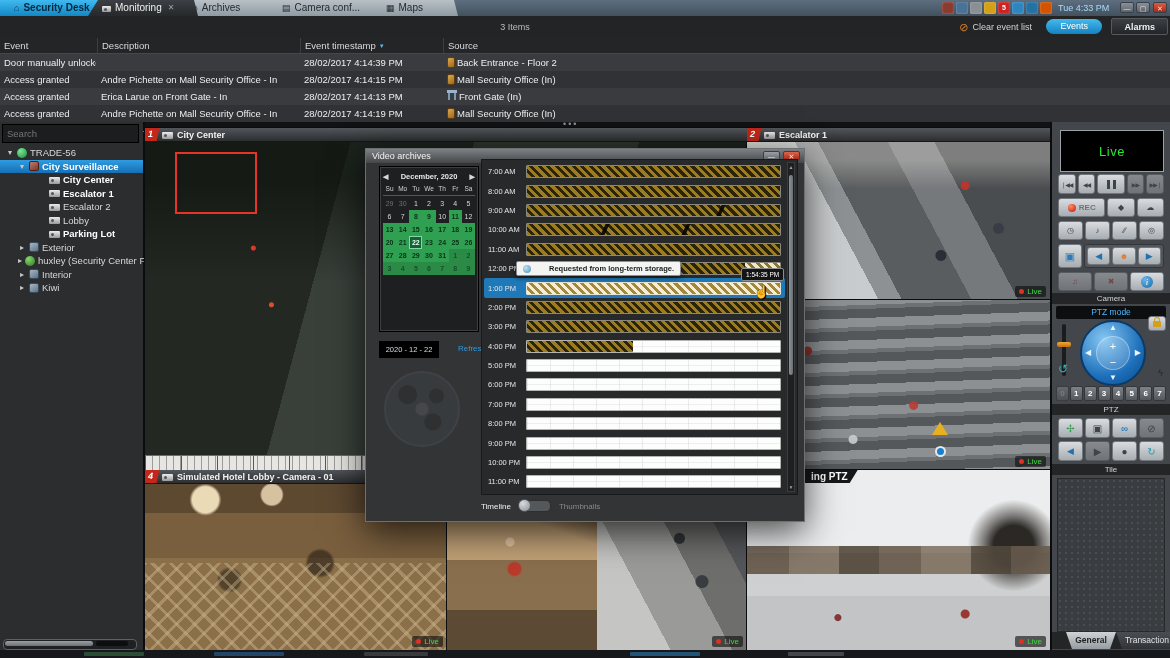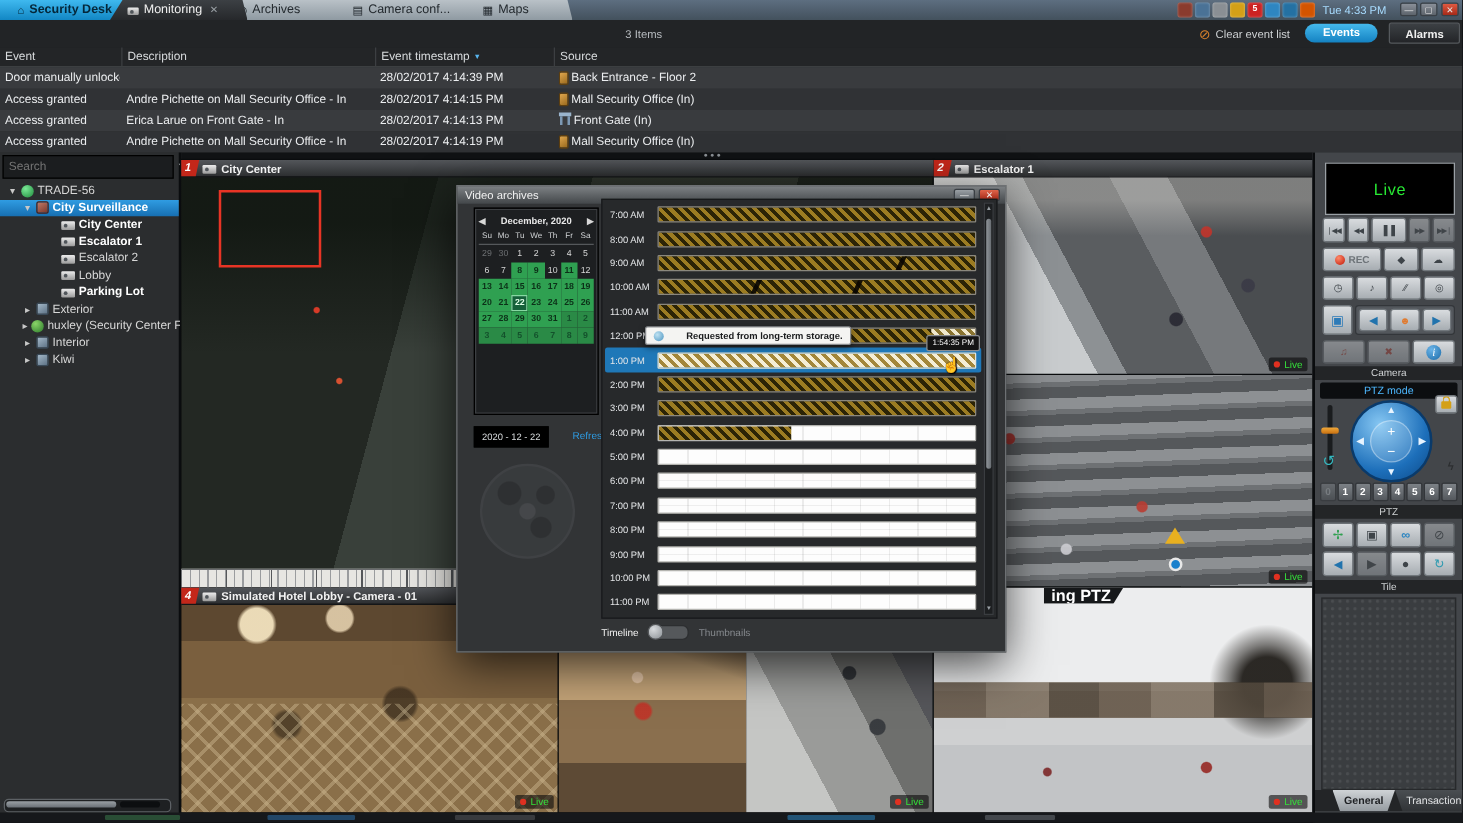"Events" #btn-events { font-weight: bold -> normal }
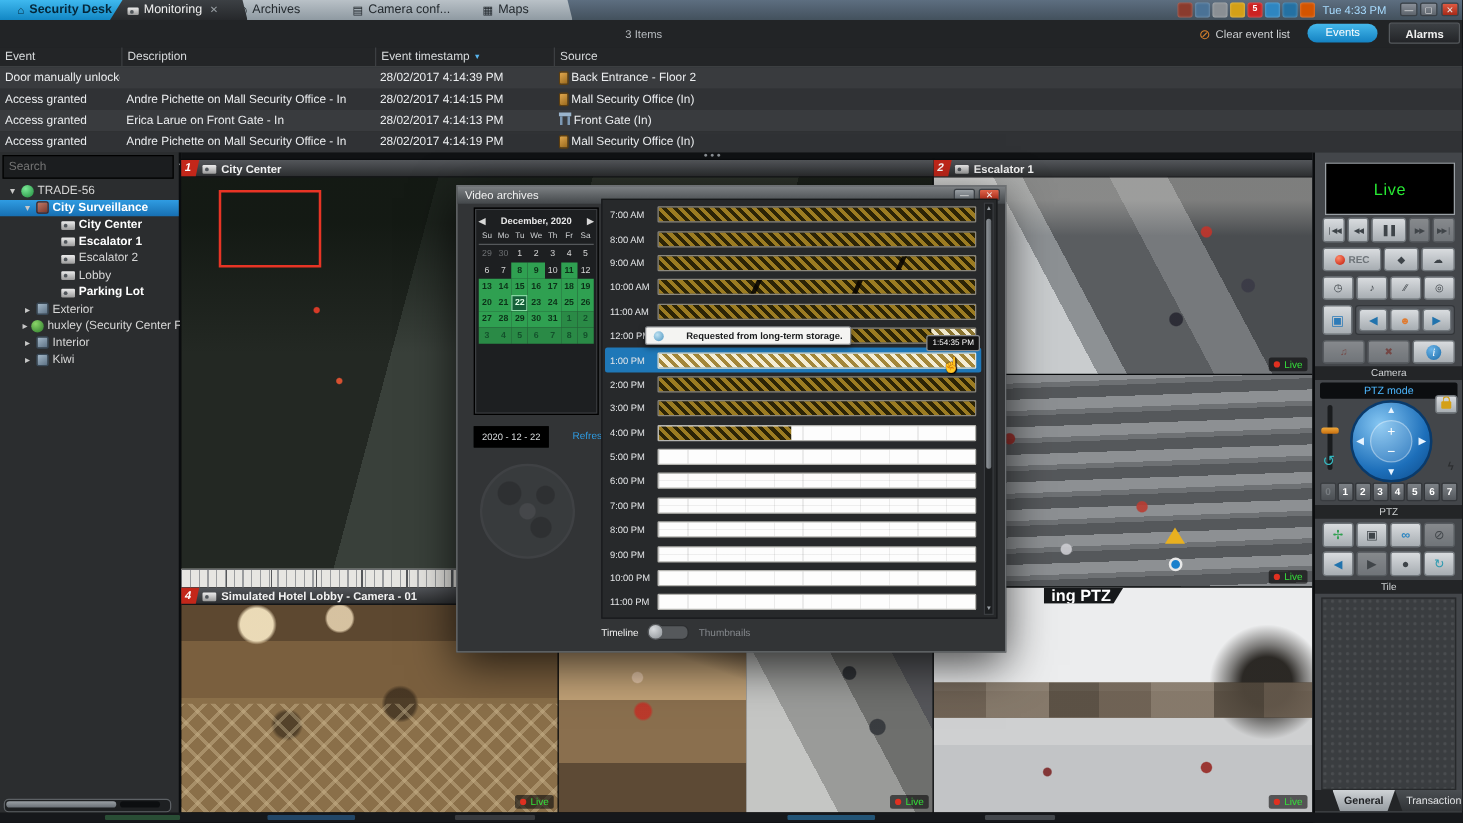"ing PTZ" #tile5-tab { font-size: 13px -> 10px; margin-left: 30px -> none }
